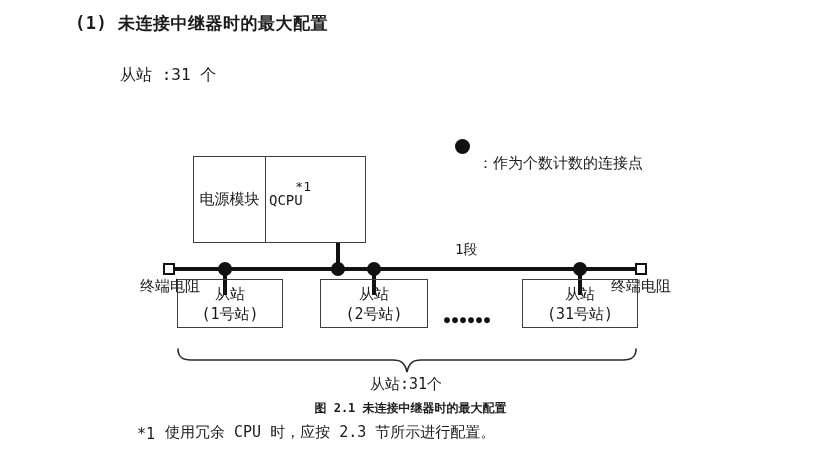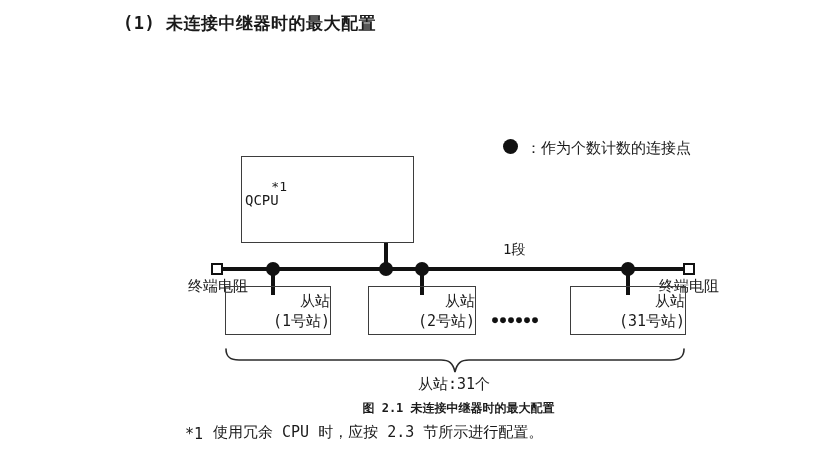"(1) 未连接中继器时的最大配置" .page { margin-left: 48px -> none }
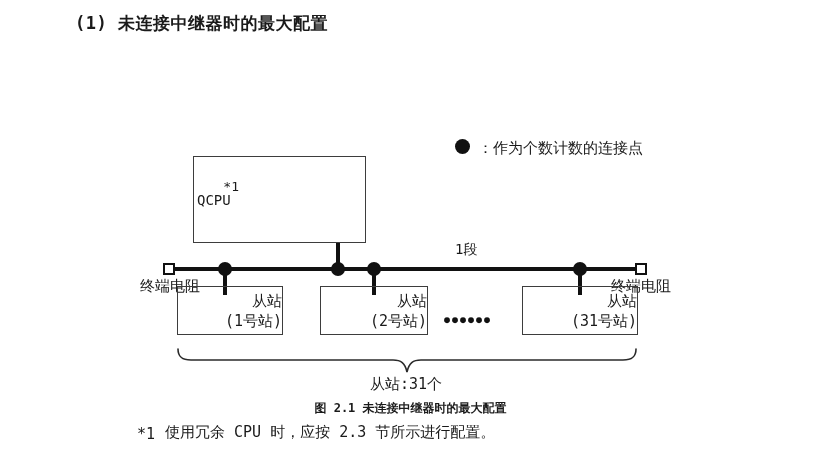"从站 :31 个" div.abs { html: none -> <div>从站 :31 个</div> }
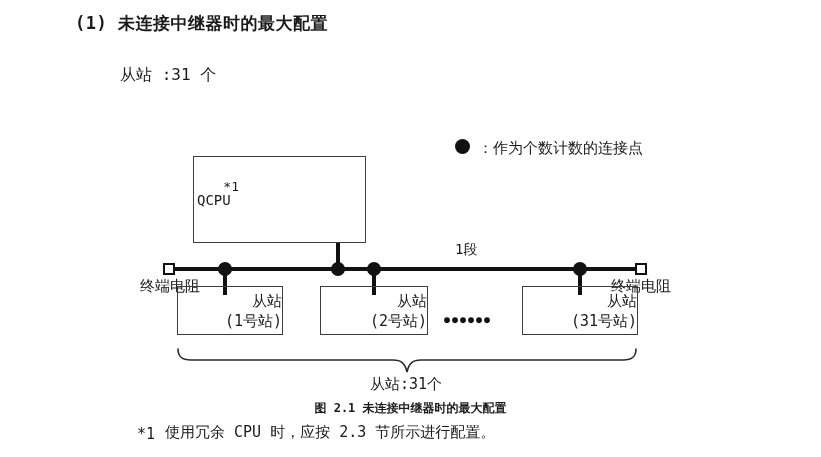"：作为个数计数的连接点" .legend-text { top: 139px -> 154px }
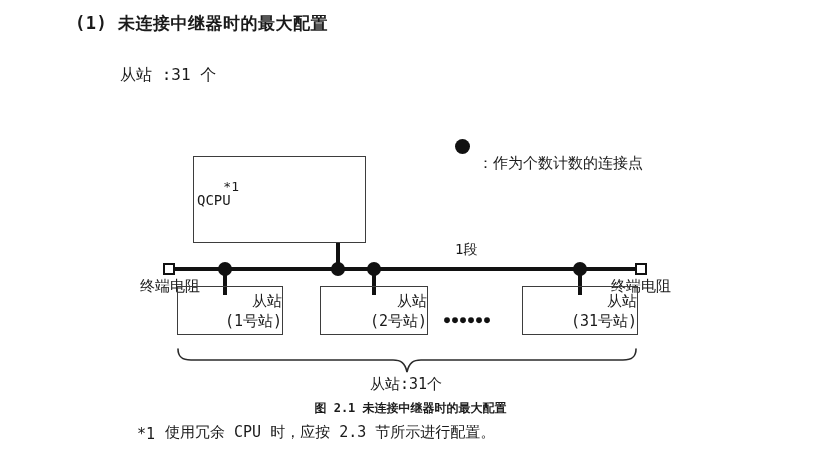"电源模块" div.cell { html: none -> <div>电源模块</div> }
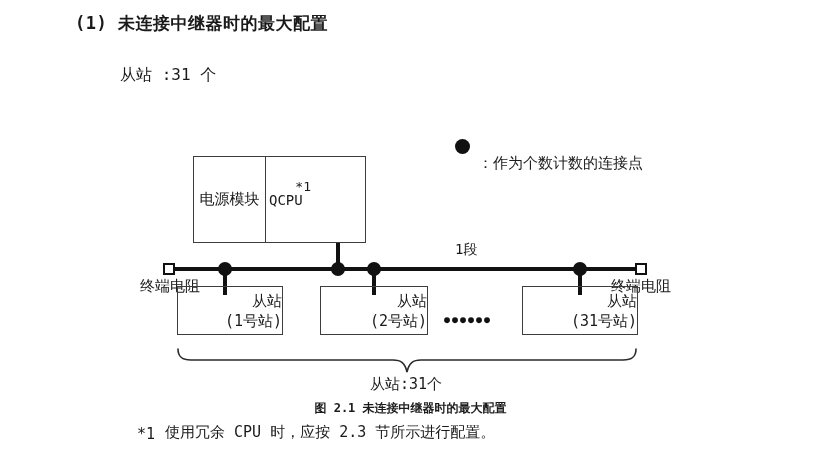"从站" .slave-box { align-items: flex-end -> center; top: 286px -> 279px }
